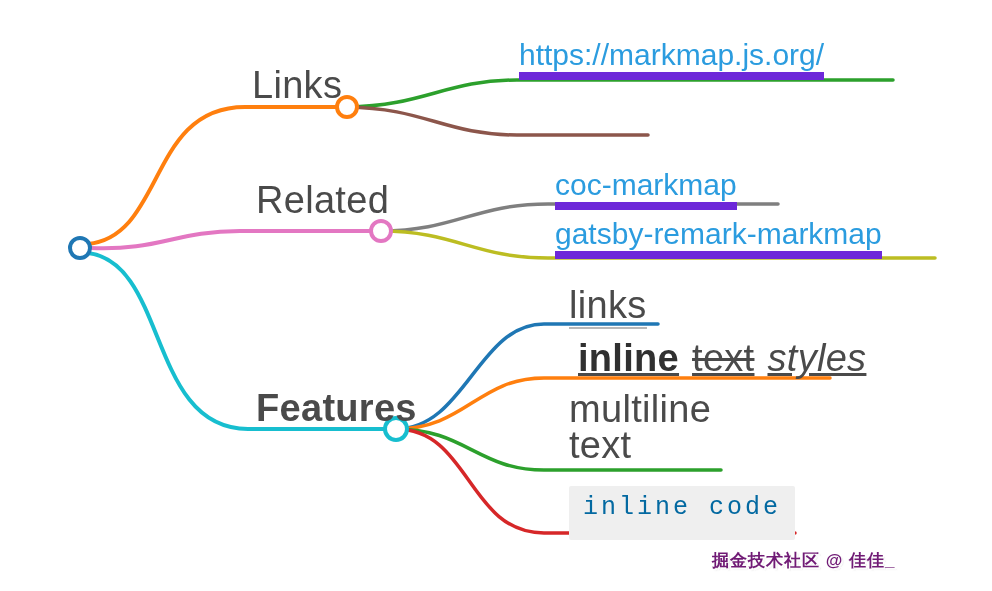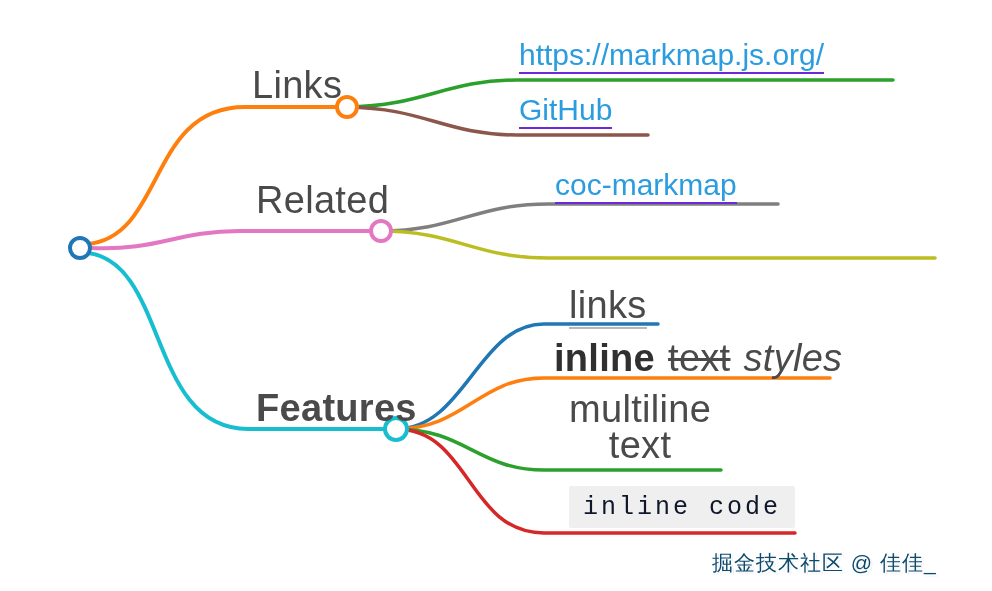"https://markmap.js.org/" .link { border-bottom: 2px solid #6d28d9 -> 8px solid #6d28d9 }
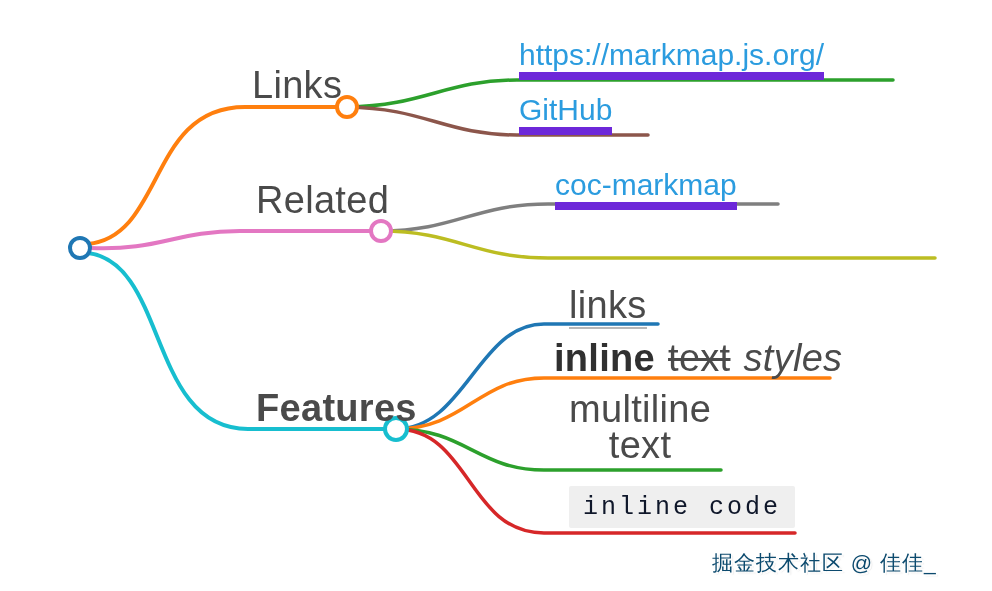"GitHub" div.link-wrap { html: <div> <span>GitHub</span> </div> -> none }
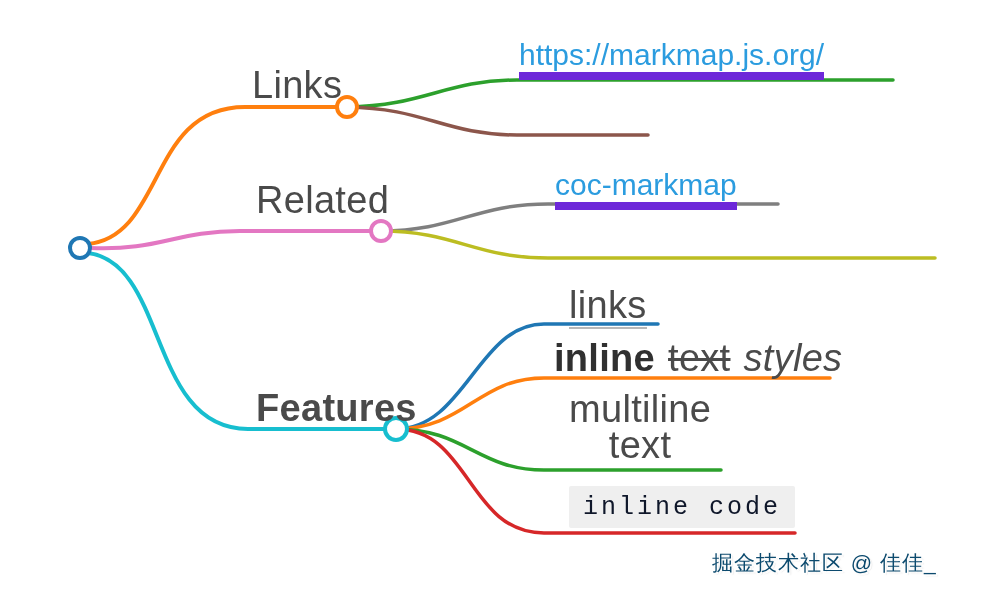"gatsby-remark-markmap" div.link-wrap { html: none -> <div> <span>gatsby-remark-markmap</span> </div> }
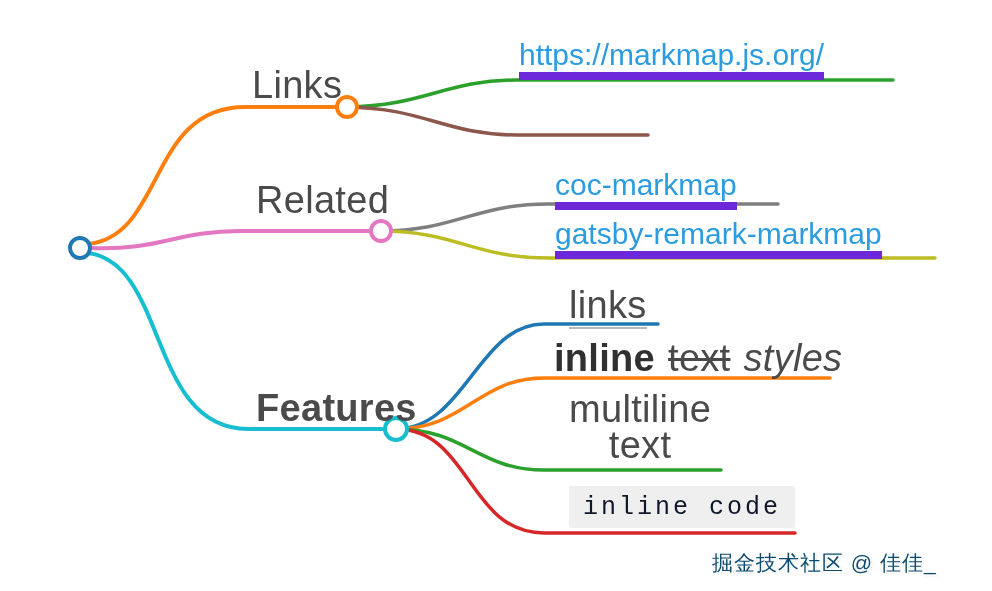"inline text styles" div.label { left: 554px -> 578px; text-decoration: none -> underline }
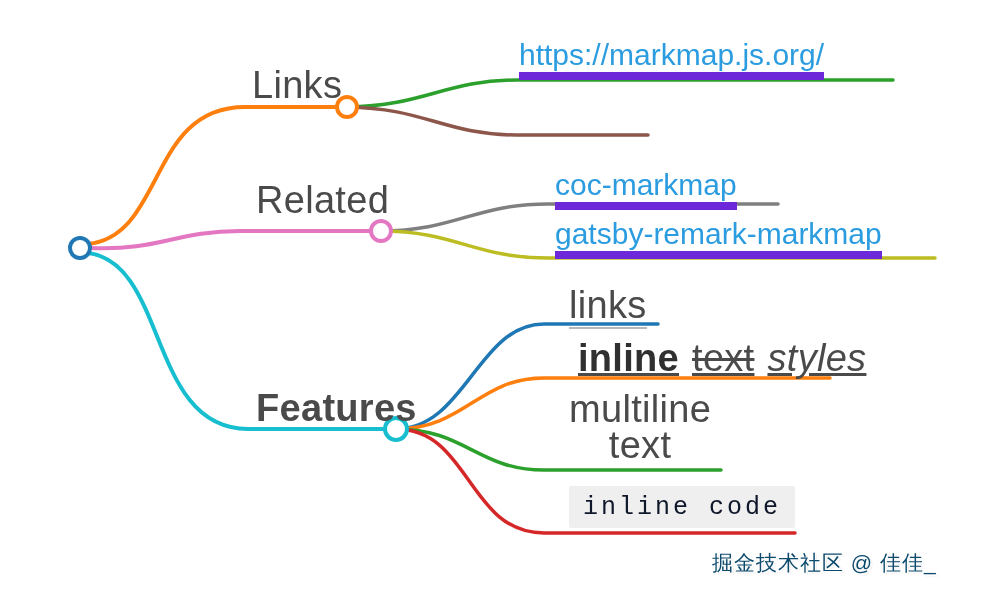"multiline" .multiline { text-align: center -> none }
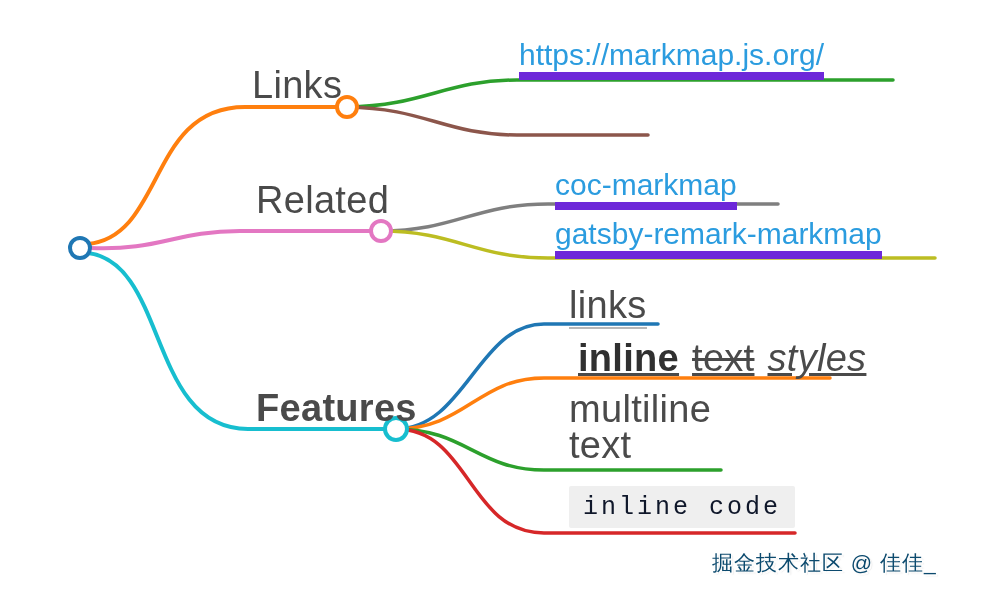"inline code" .codebox { color: #0f172a -> #0369a1; padding: 7px 14px 6px 14px -> 7px 14px 18px 14px }
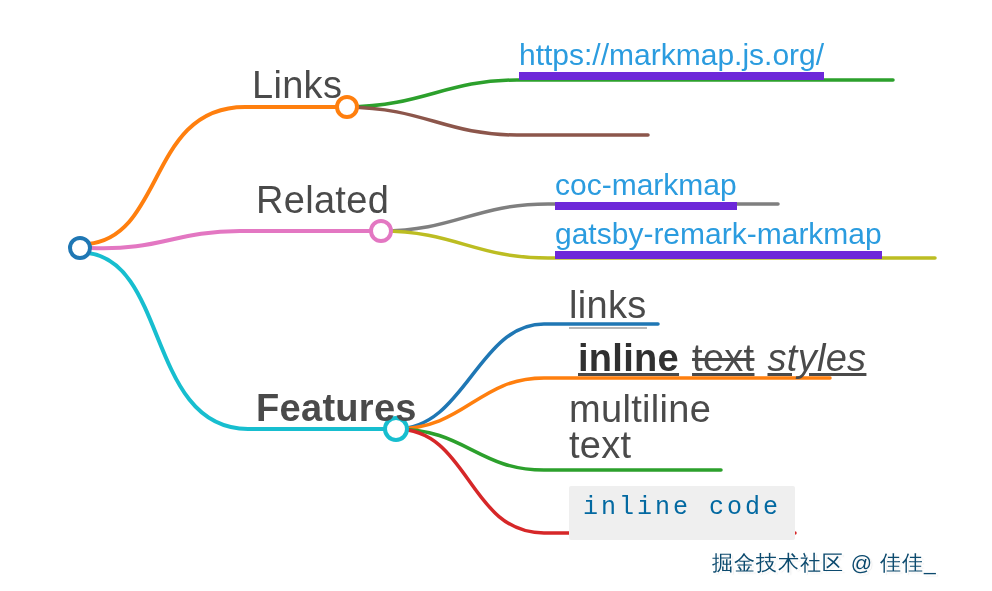"掘金技术社区 @ 佳佳_" .watermark { color: #0c4a6e -> #701a75; font-size: 21px -> 17px; font-weight: normal -> bold }
